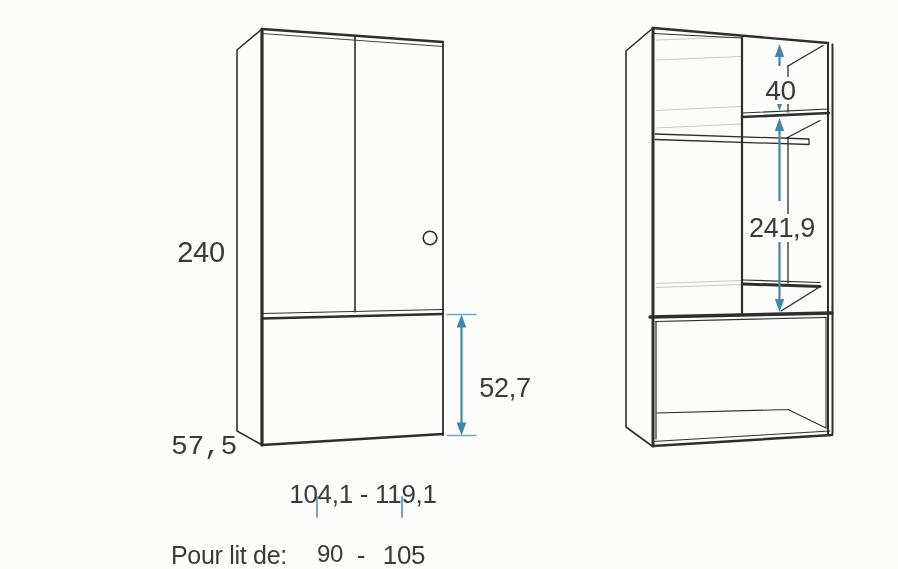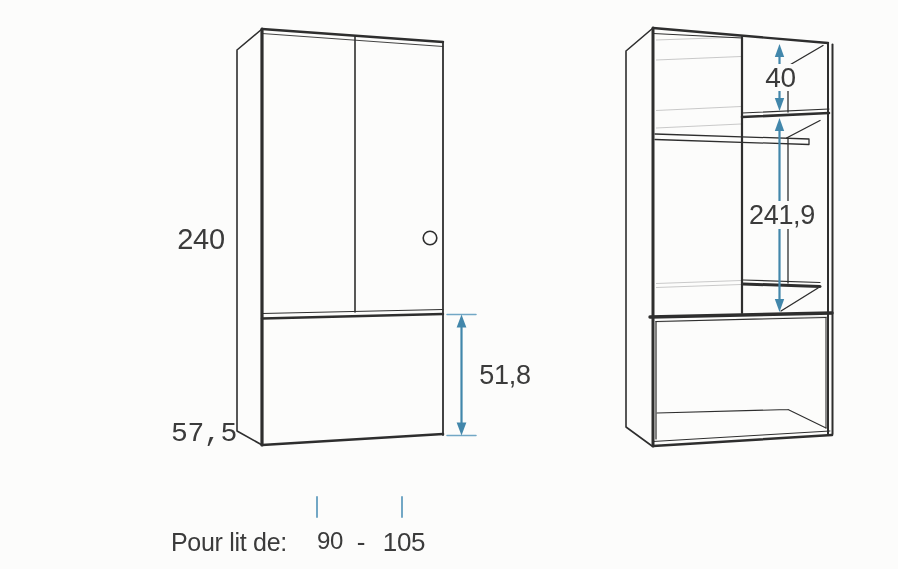"40" .lbl { margin-top: none -> 13px }
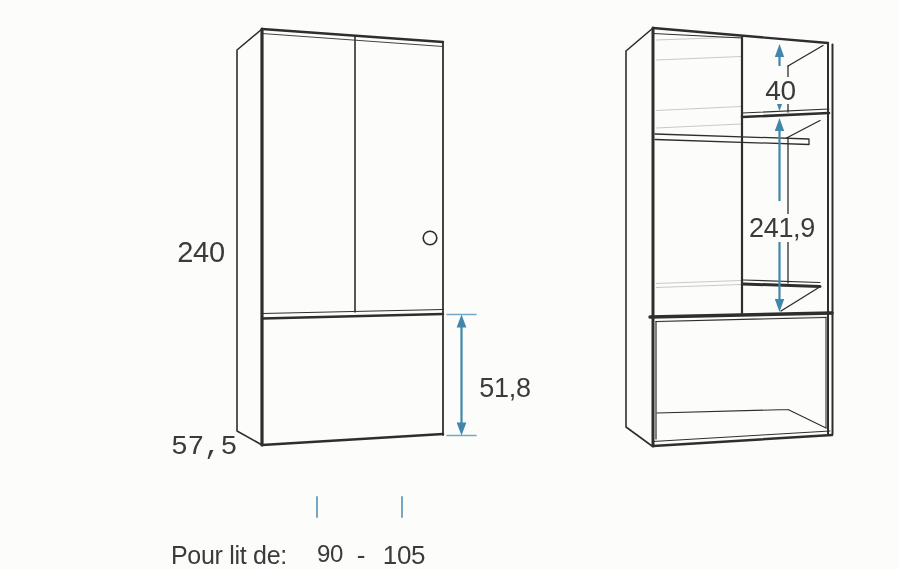"51,8" div.lbl { text: 51,8 -> 52,7 }
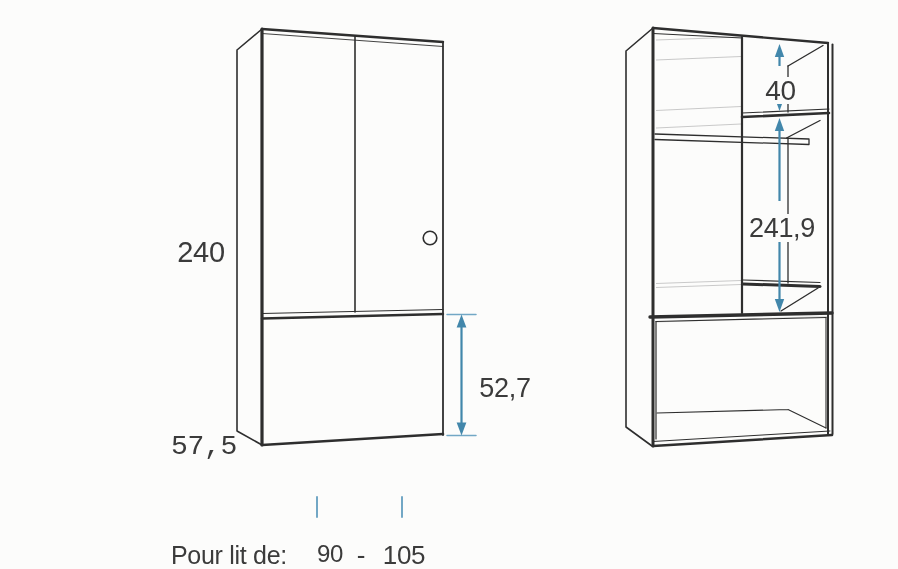"104,1 - 119,1" div.lbl { html: none -> <div>104,1 - 119,1</div> }
